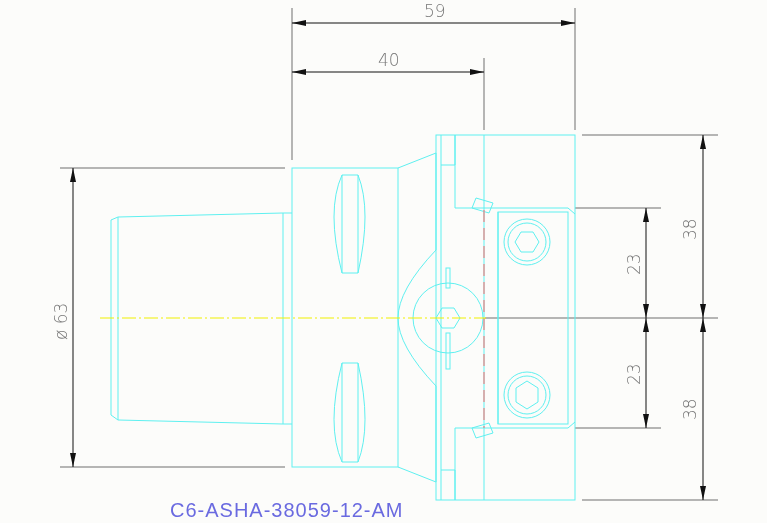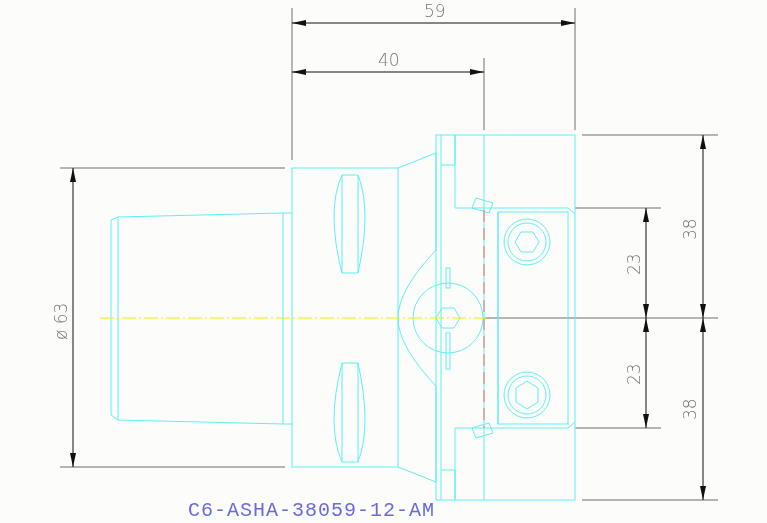"C6-ASHA-38059-12-AM" .partno { font-family: Liberation Mono, monospace -> Liberation Sans, sans-serif; margin-left: 18px -> none }
